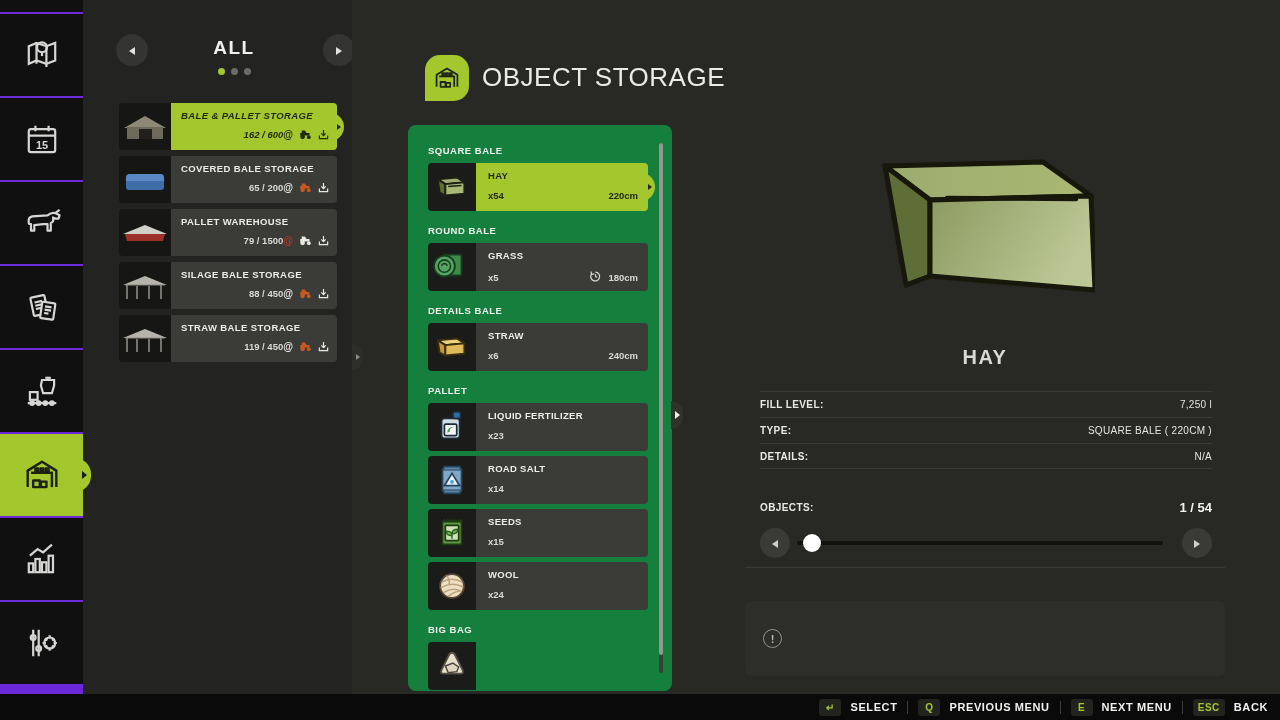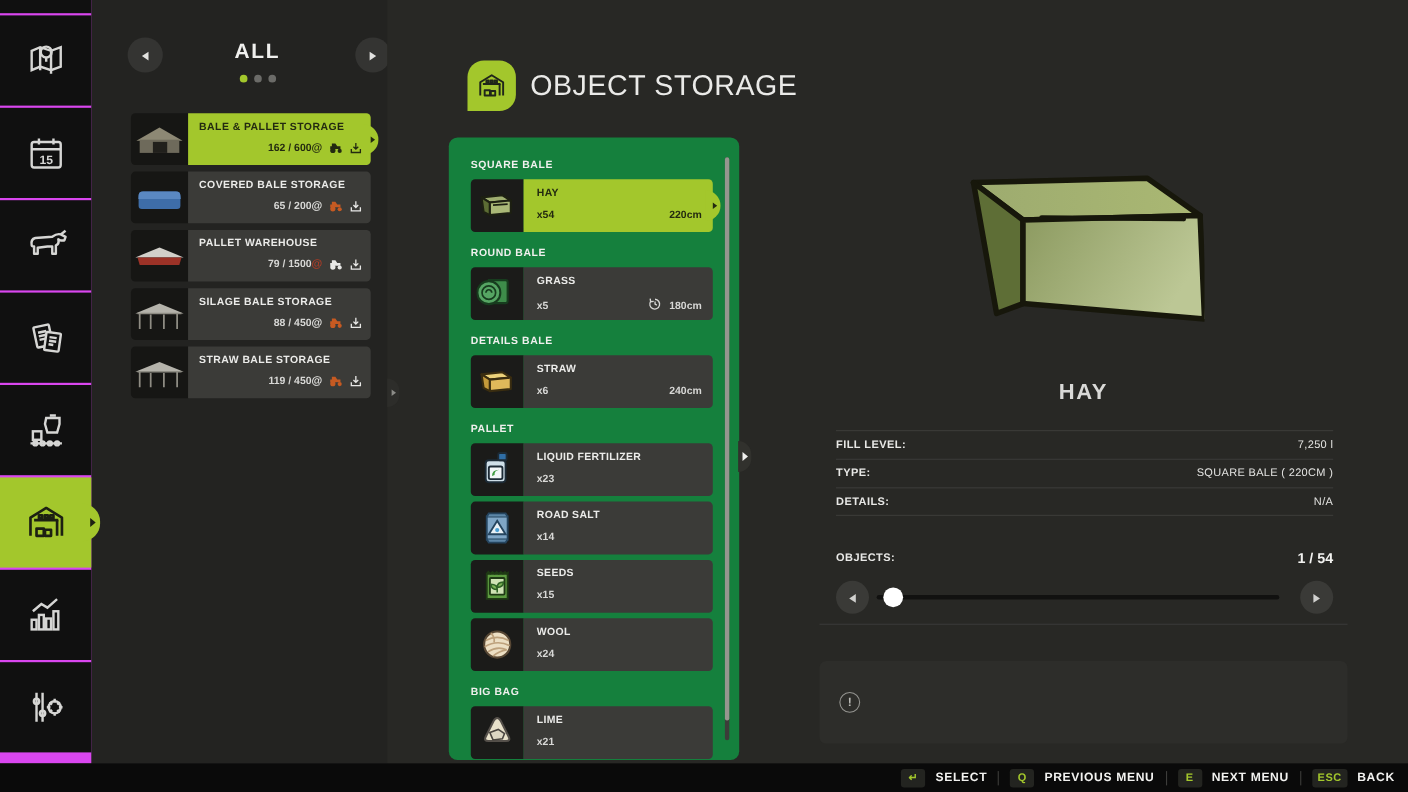"BALE & PALLET STORAGE" .bld-item.sel .bld-name, .bld-item.sel .bld-count { font-style: none -> italic }
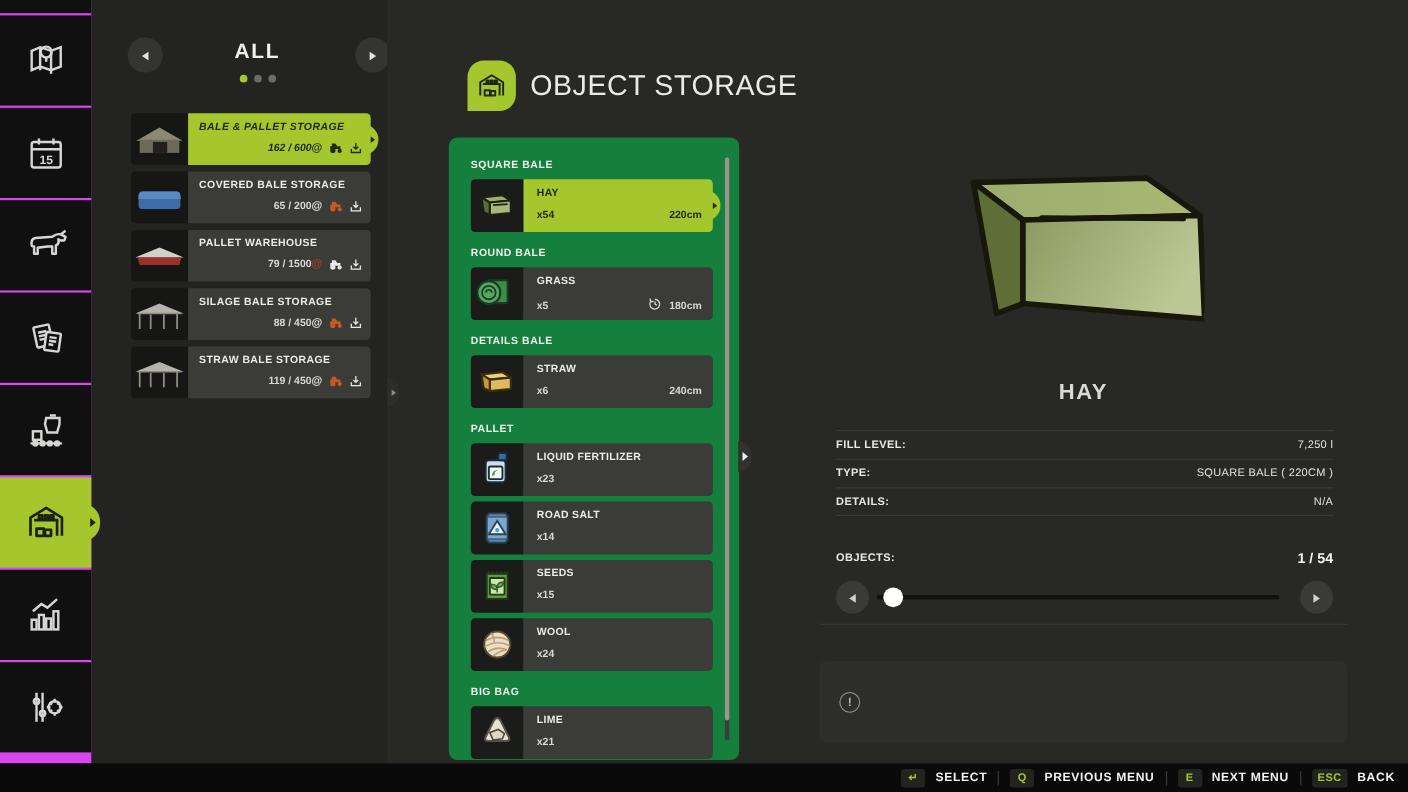"15" .sidebar { background: #d946ef -> #6d28d9 }
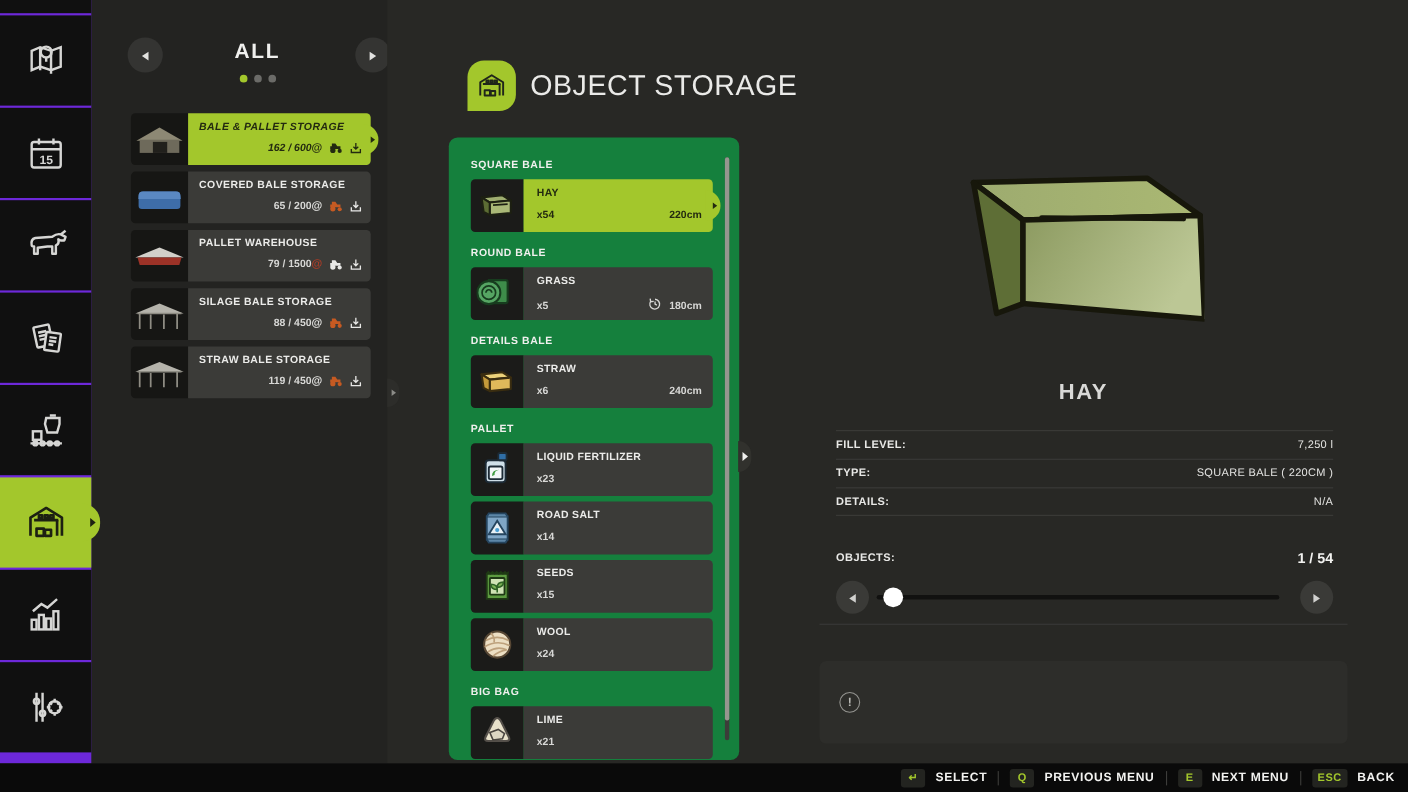"LIME" div.obj-body { html: <div> <div>LIME</div> <div> <span>x21</span> <span></span> </div> </div> -> none }
